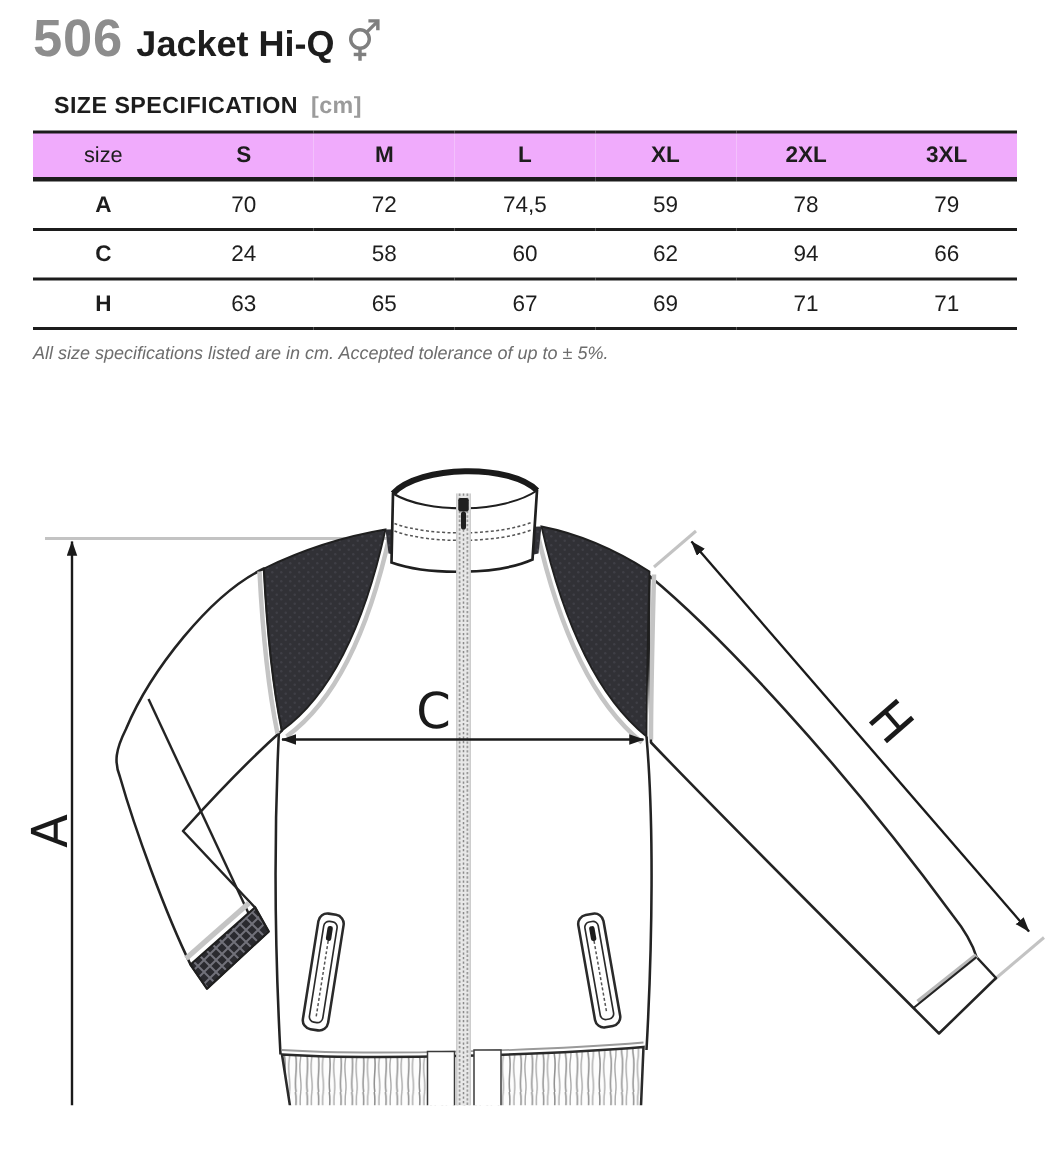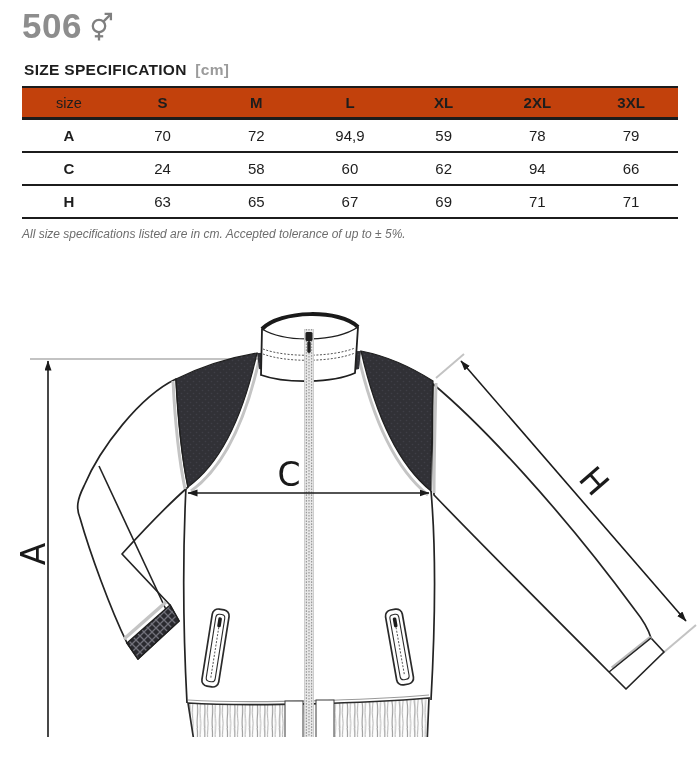"Jacket Hi-Q" span.prod-name { html: none -> <span>Jacket Hi-Q</span> }
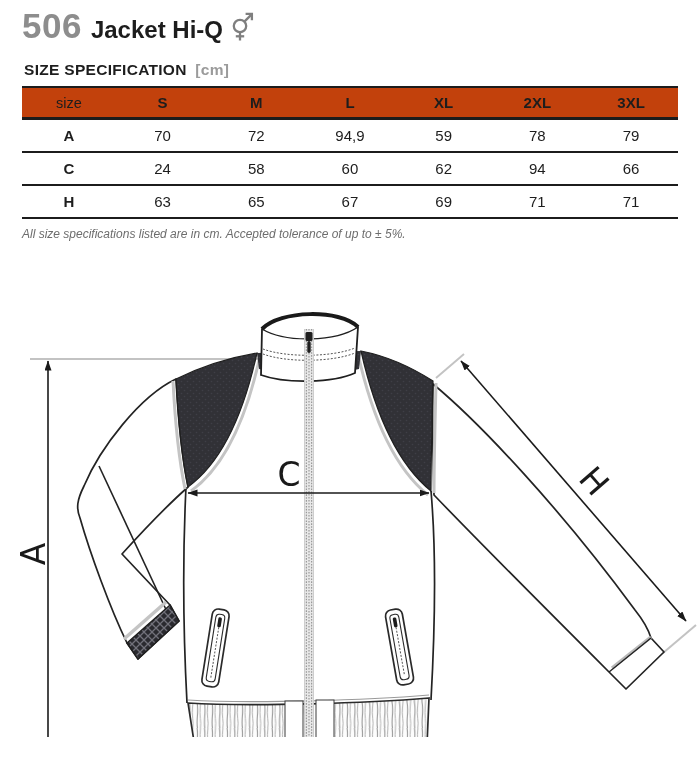"SIZE SPECIFICATION [cm]" .sec { padding: 17px 22px 7px 24px -> 17px 22px 7px 36px }
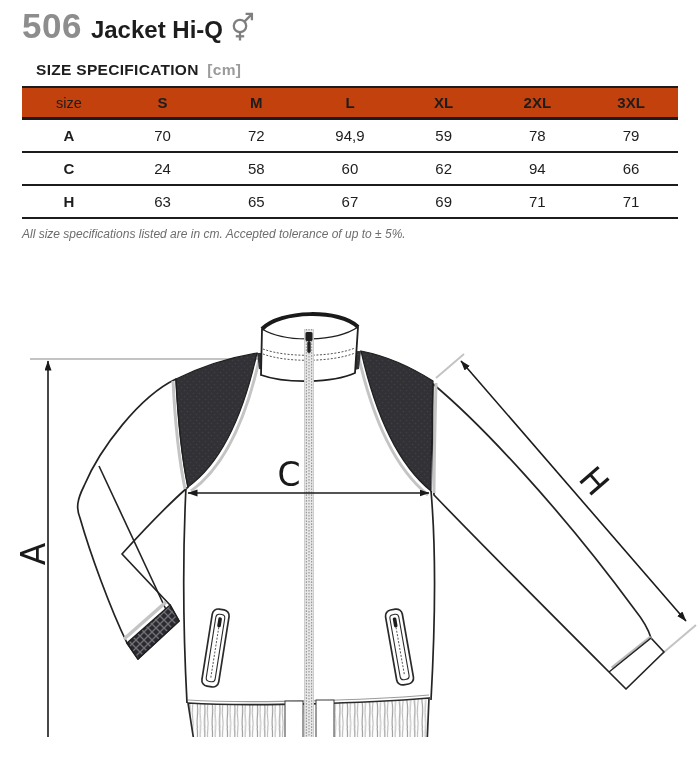"size" table.spec thead tr { background: #c2410c -> #f0abfc }
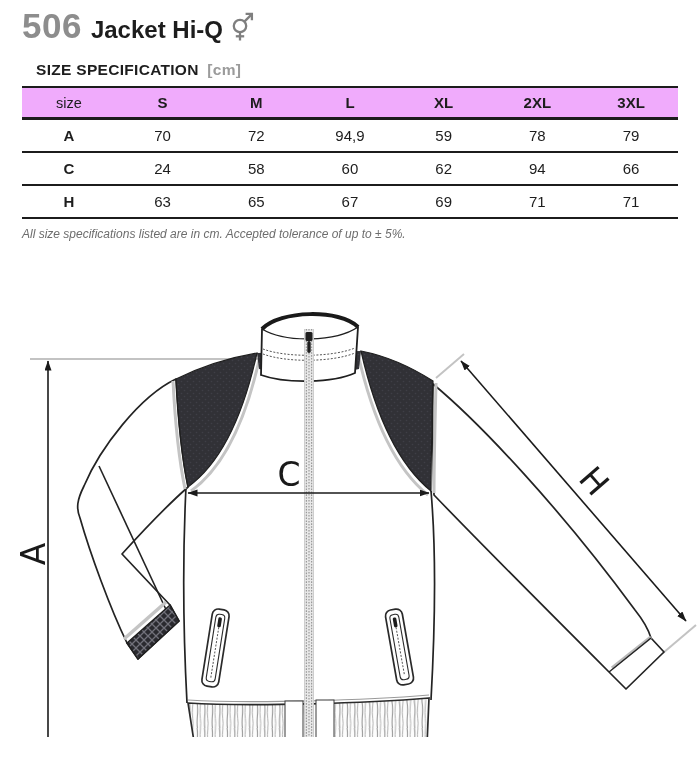"94,9" td { text: 94,9 -> 74,5 }
